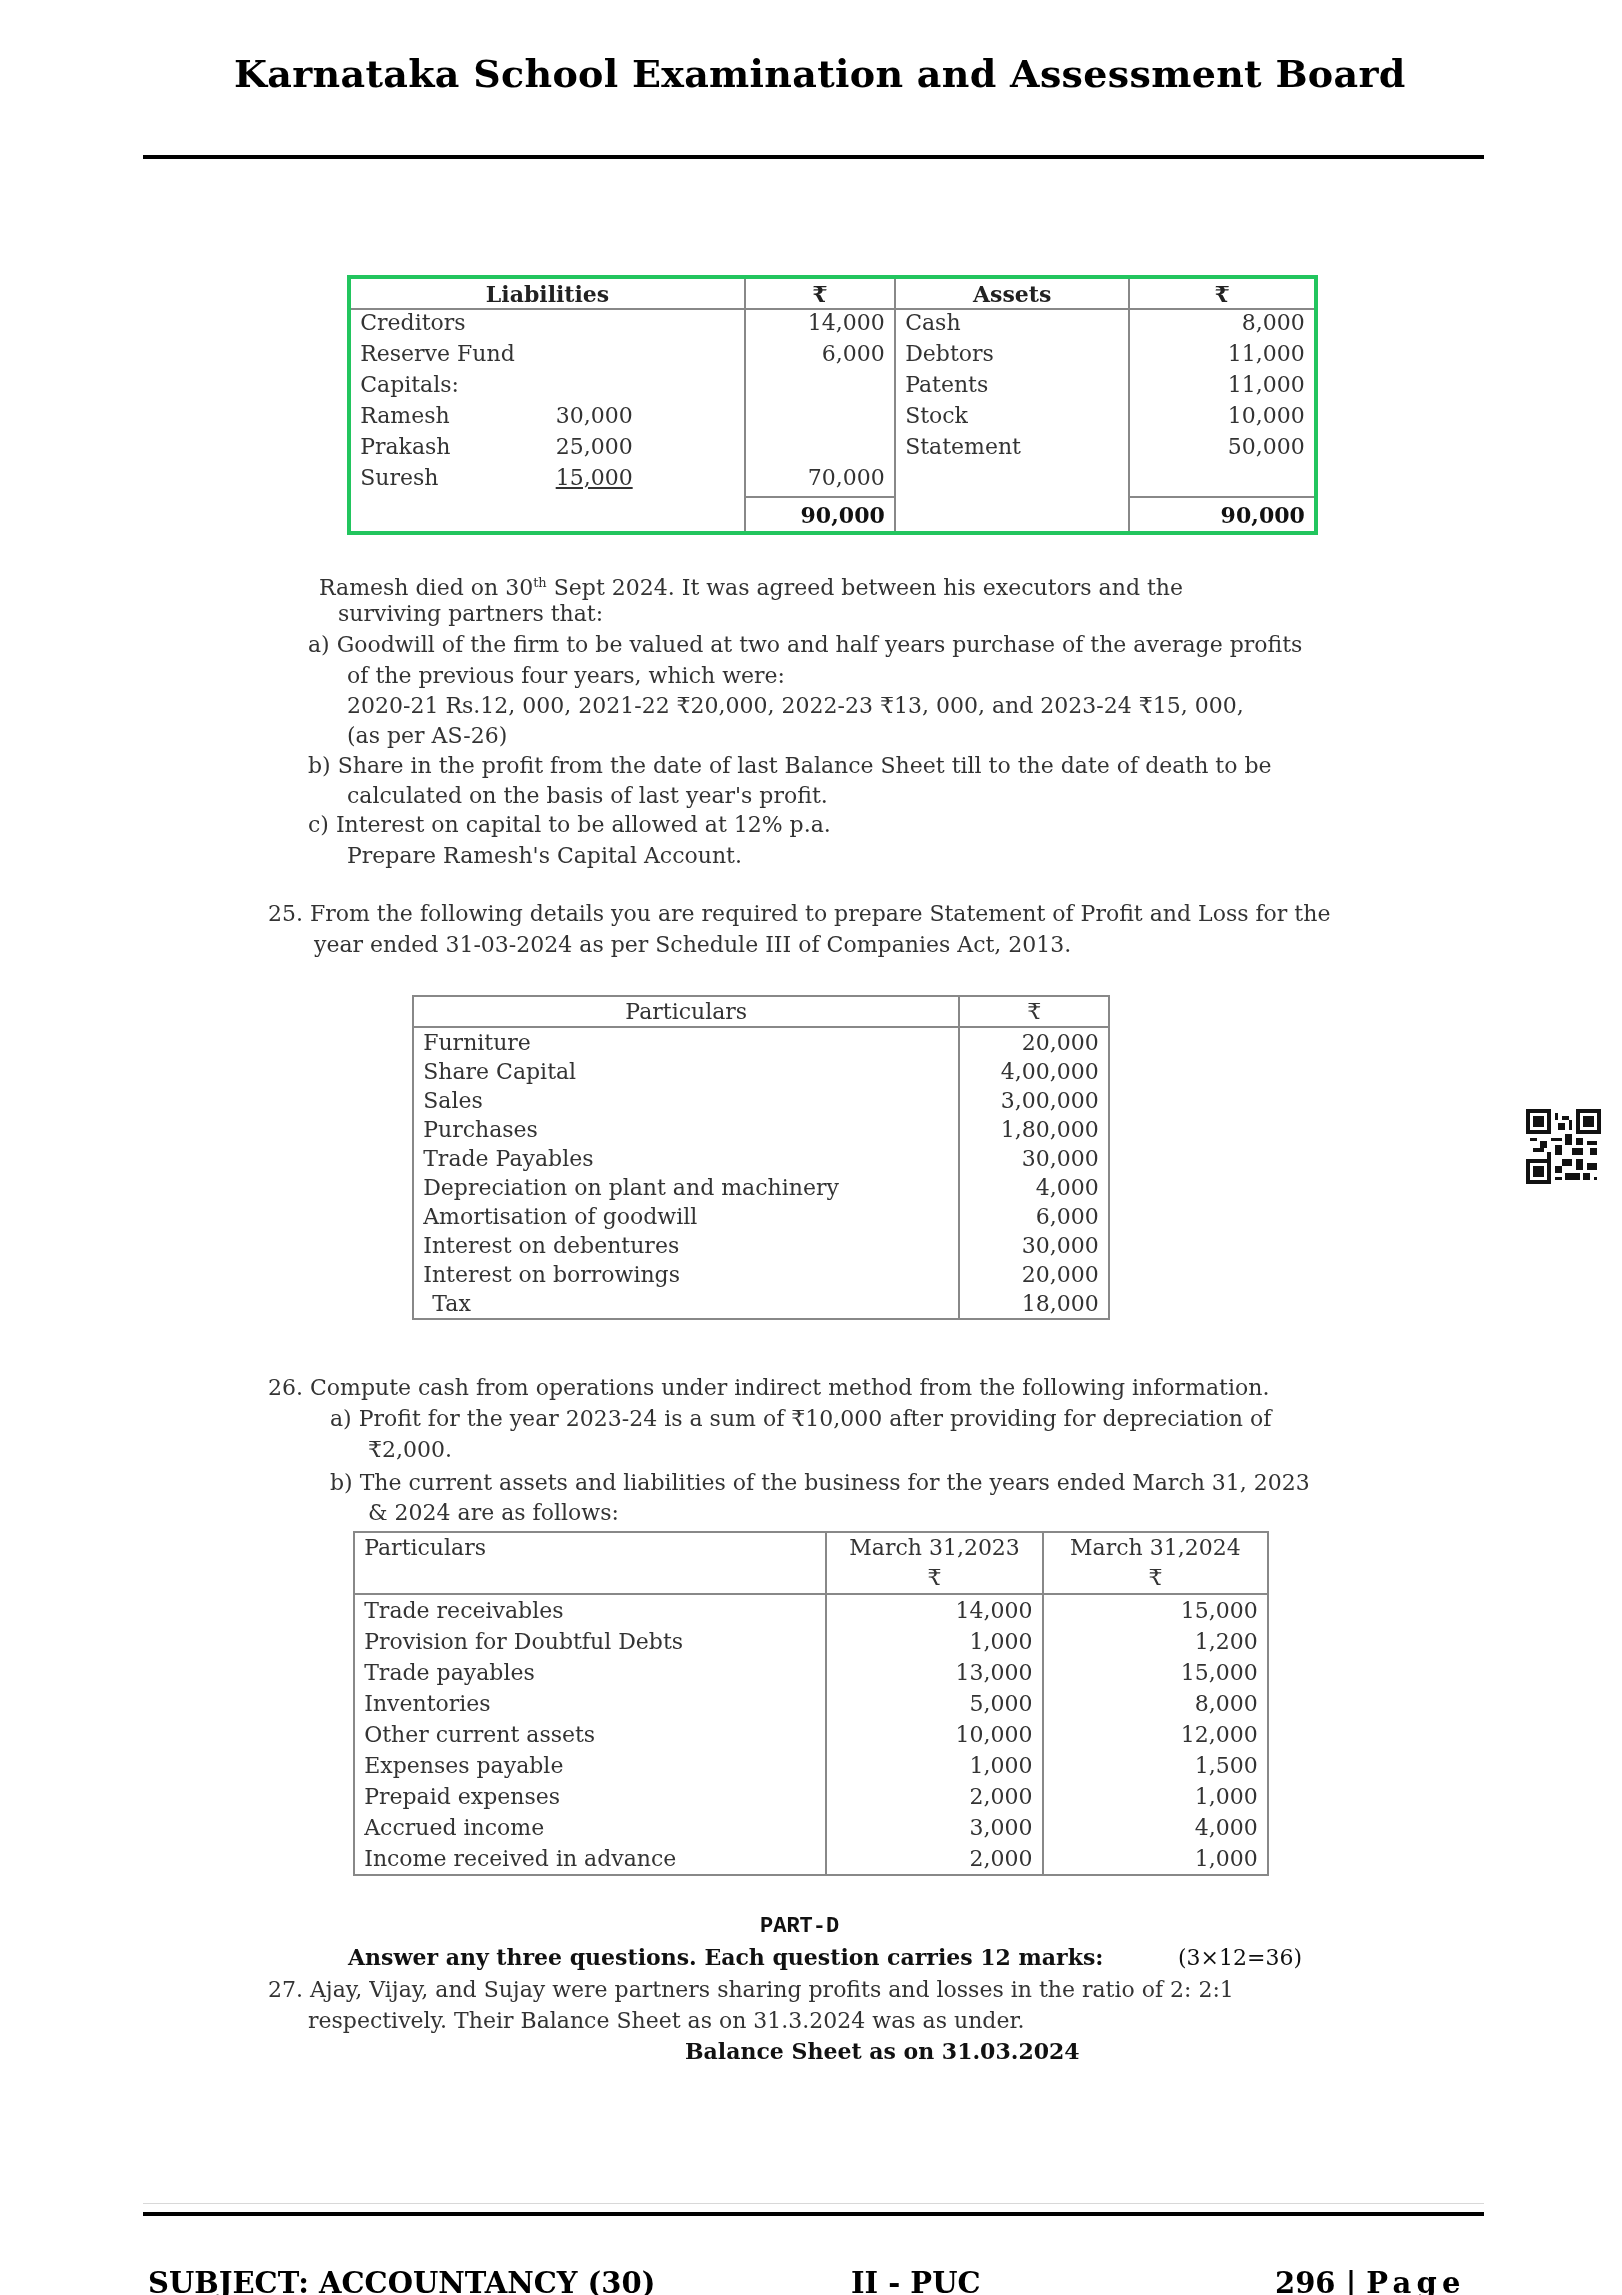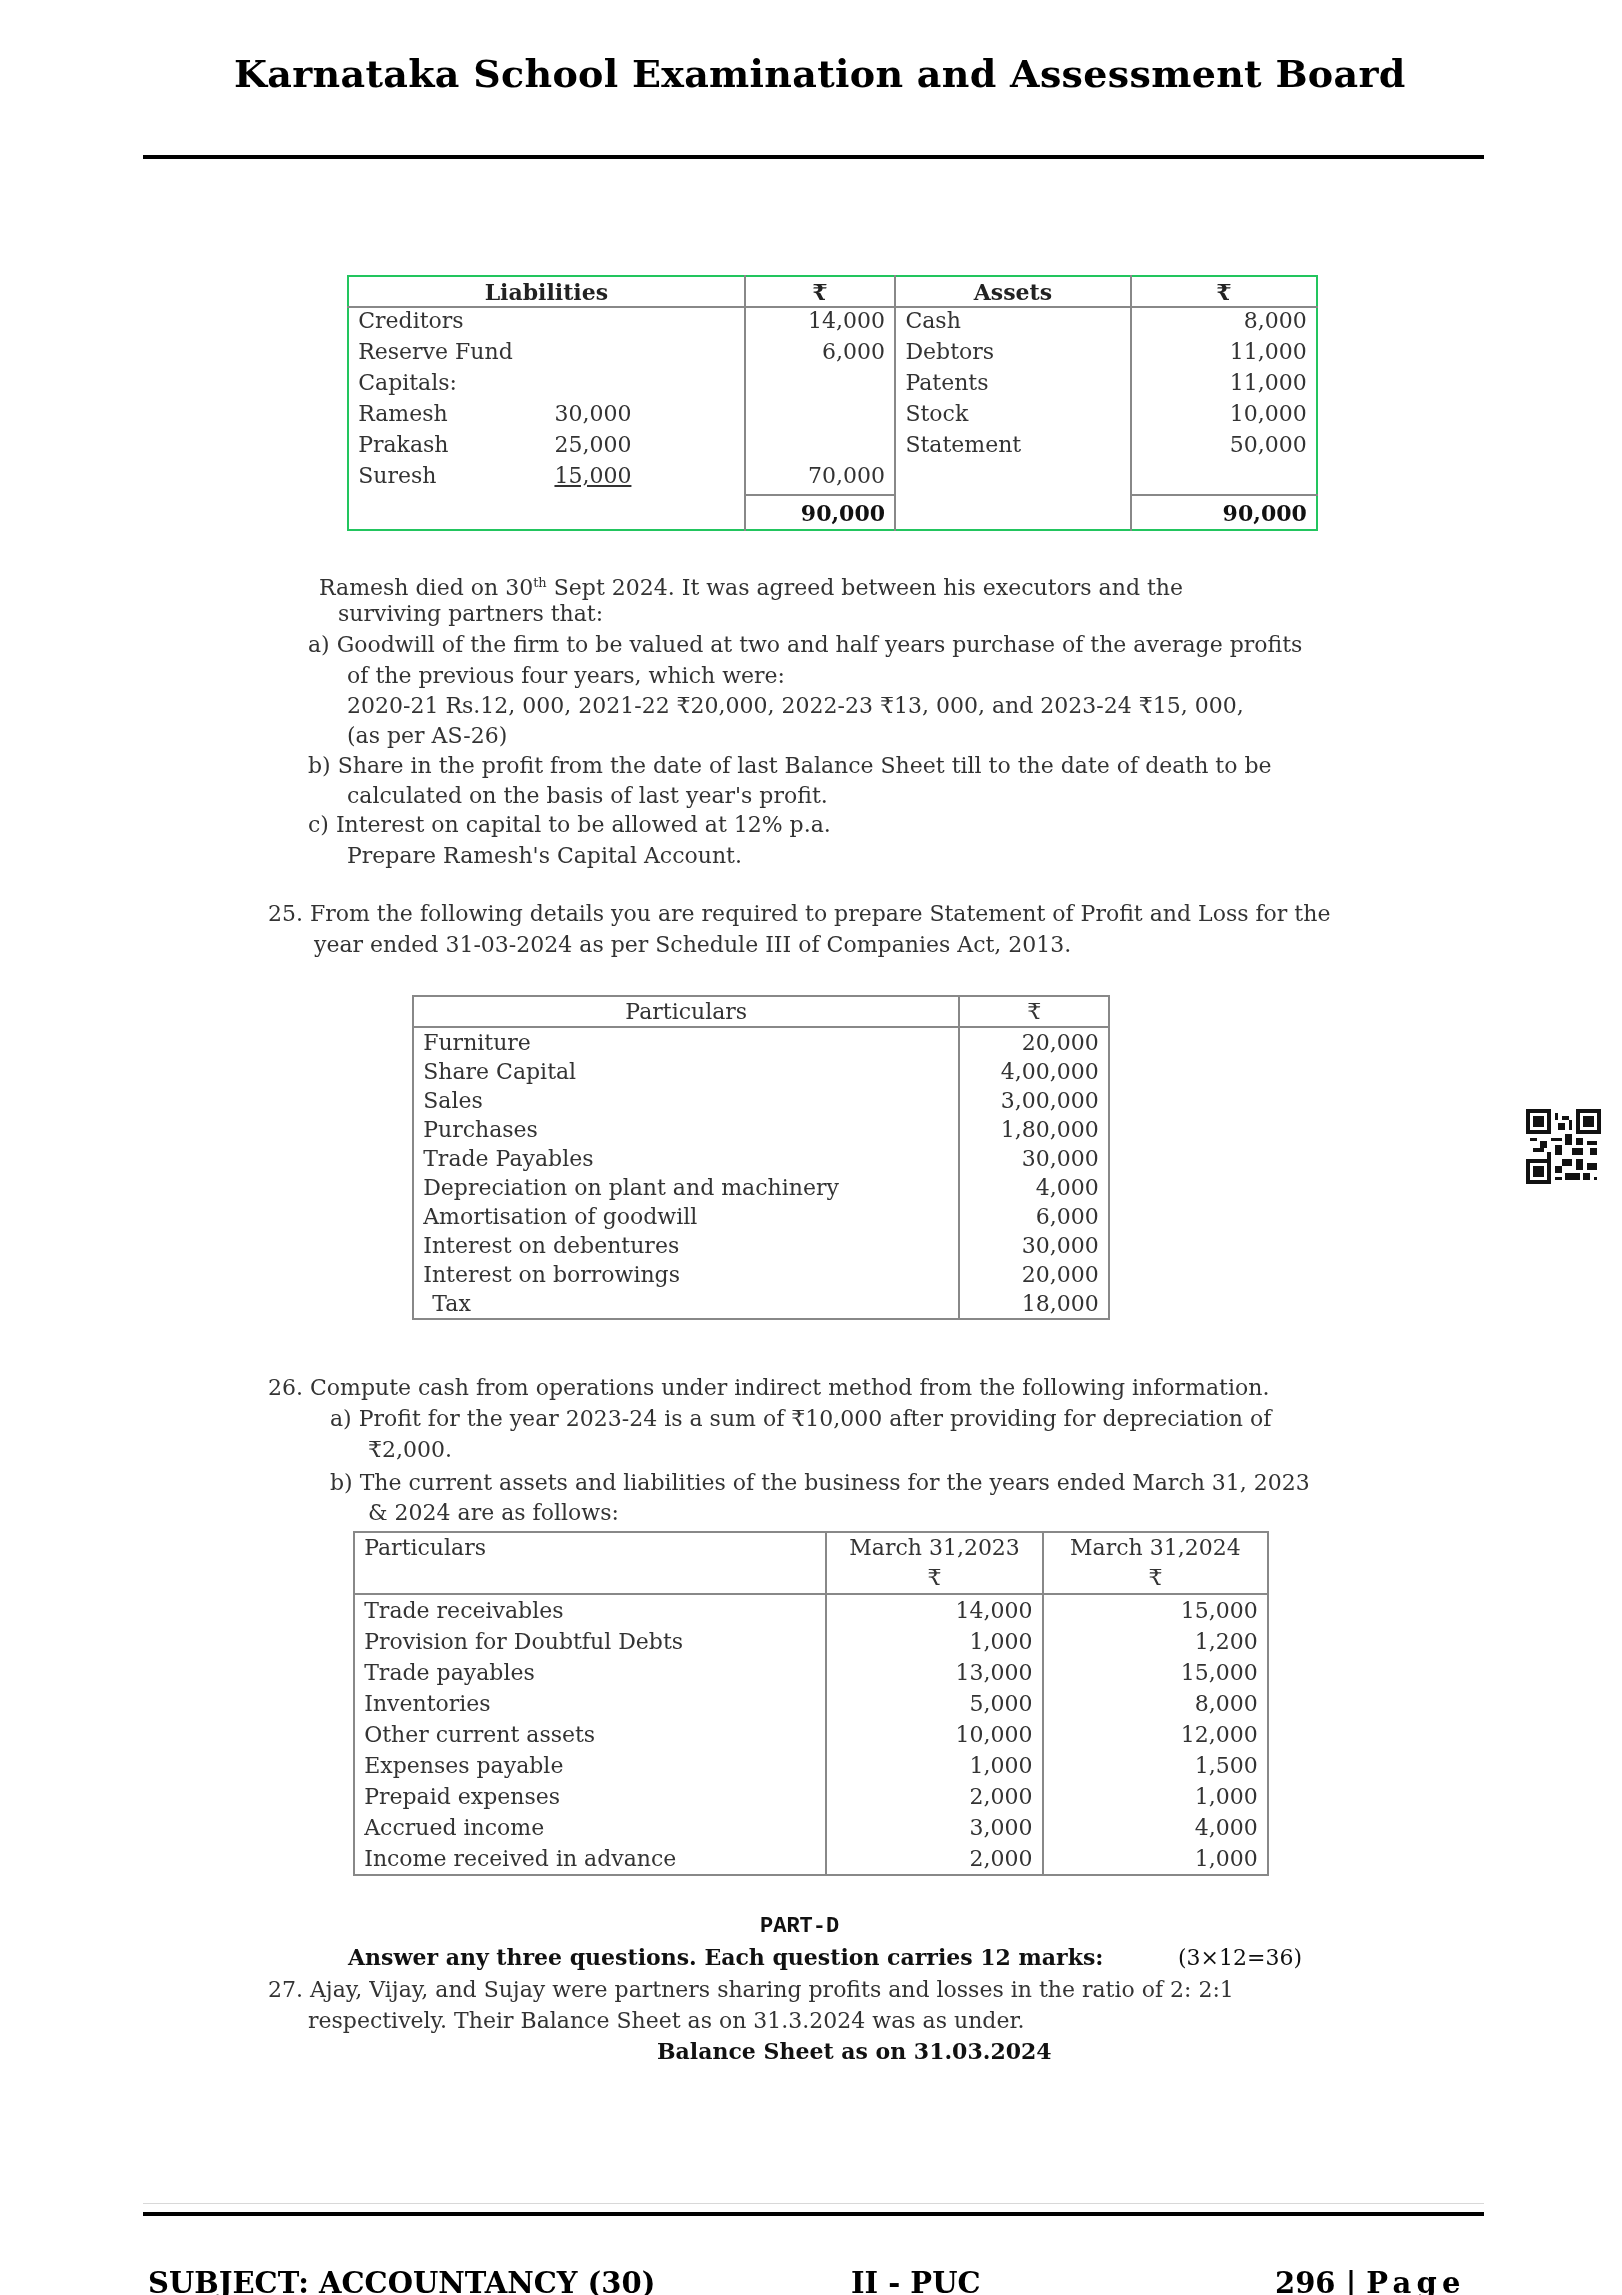"Liabilities" .bs { border: 2px solid #22c55e -> 4px solid #22c55e }
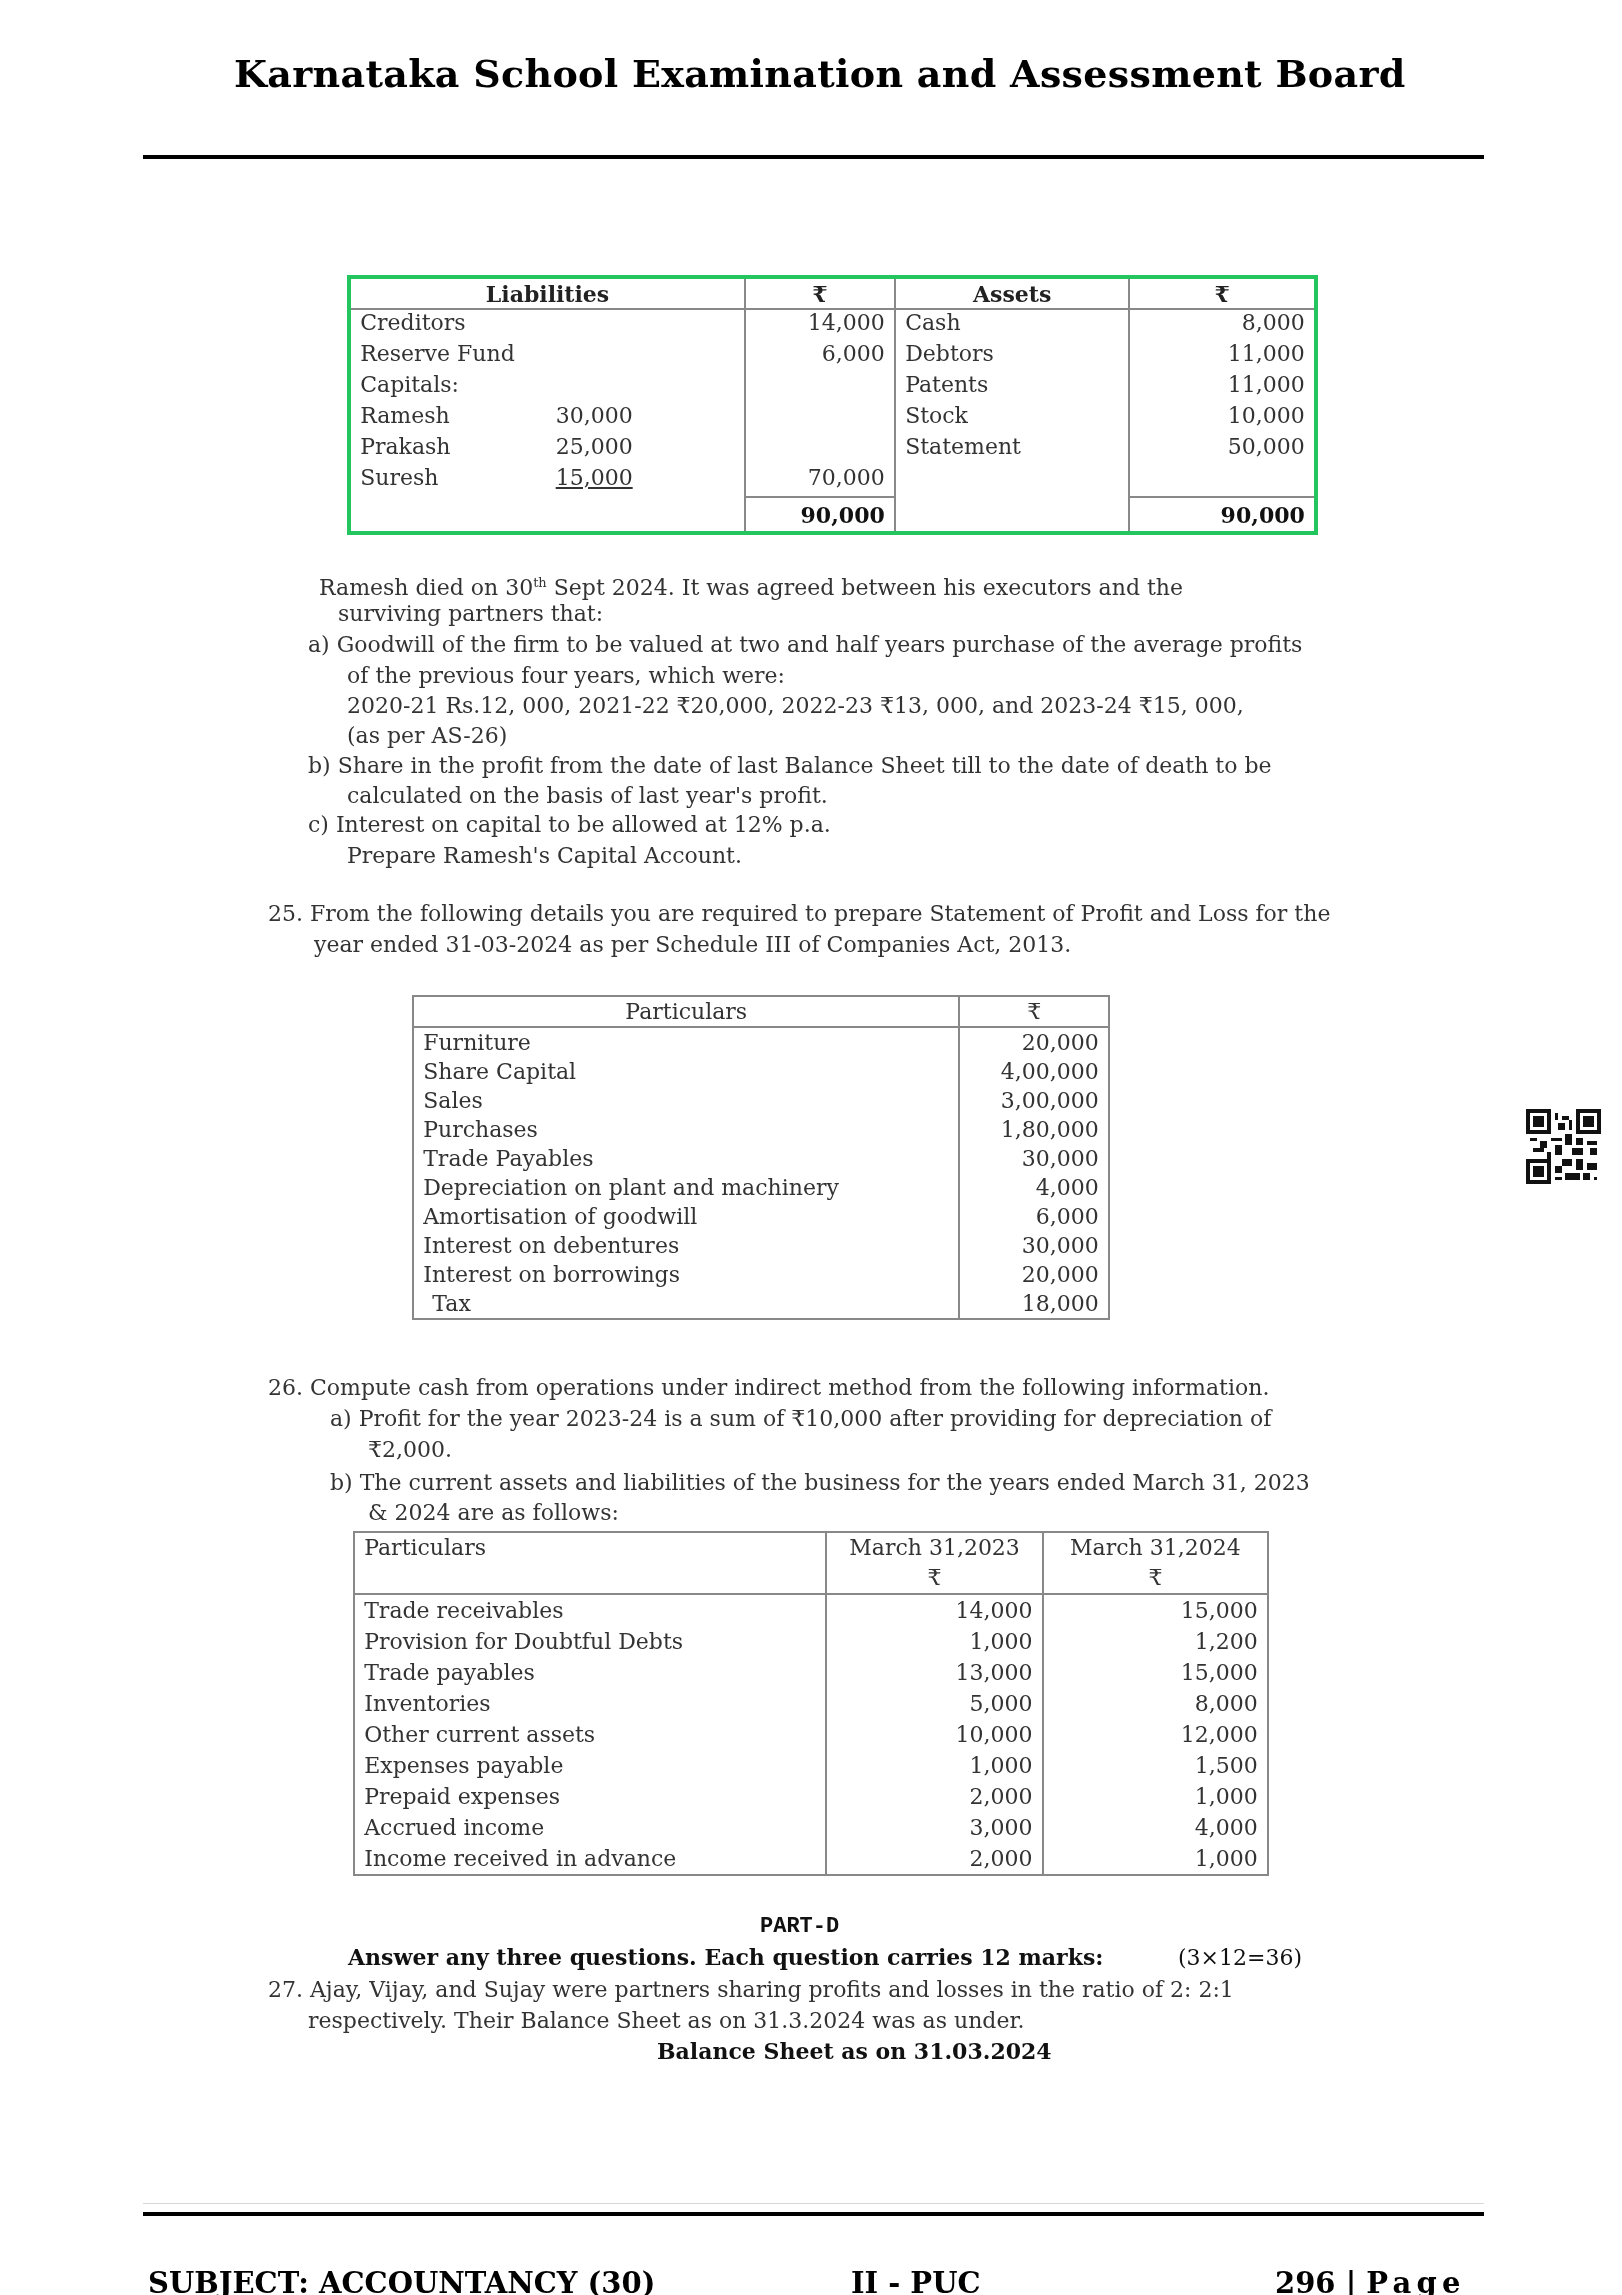"Balance Sheet as on 31.03.2024" div.para { left: 657px -> 685px }
